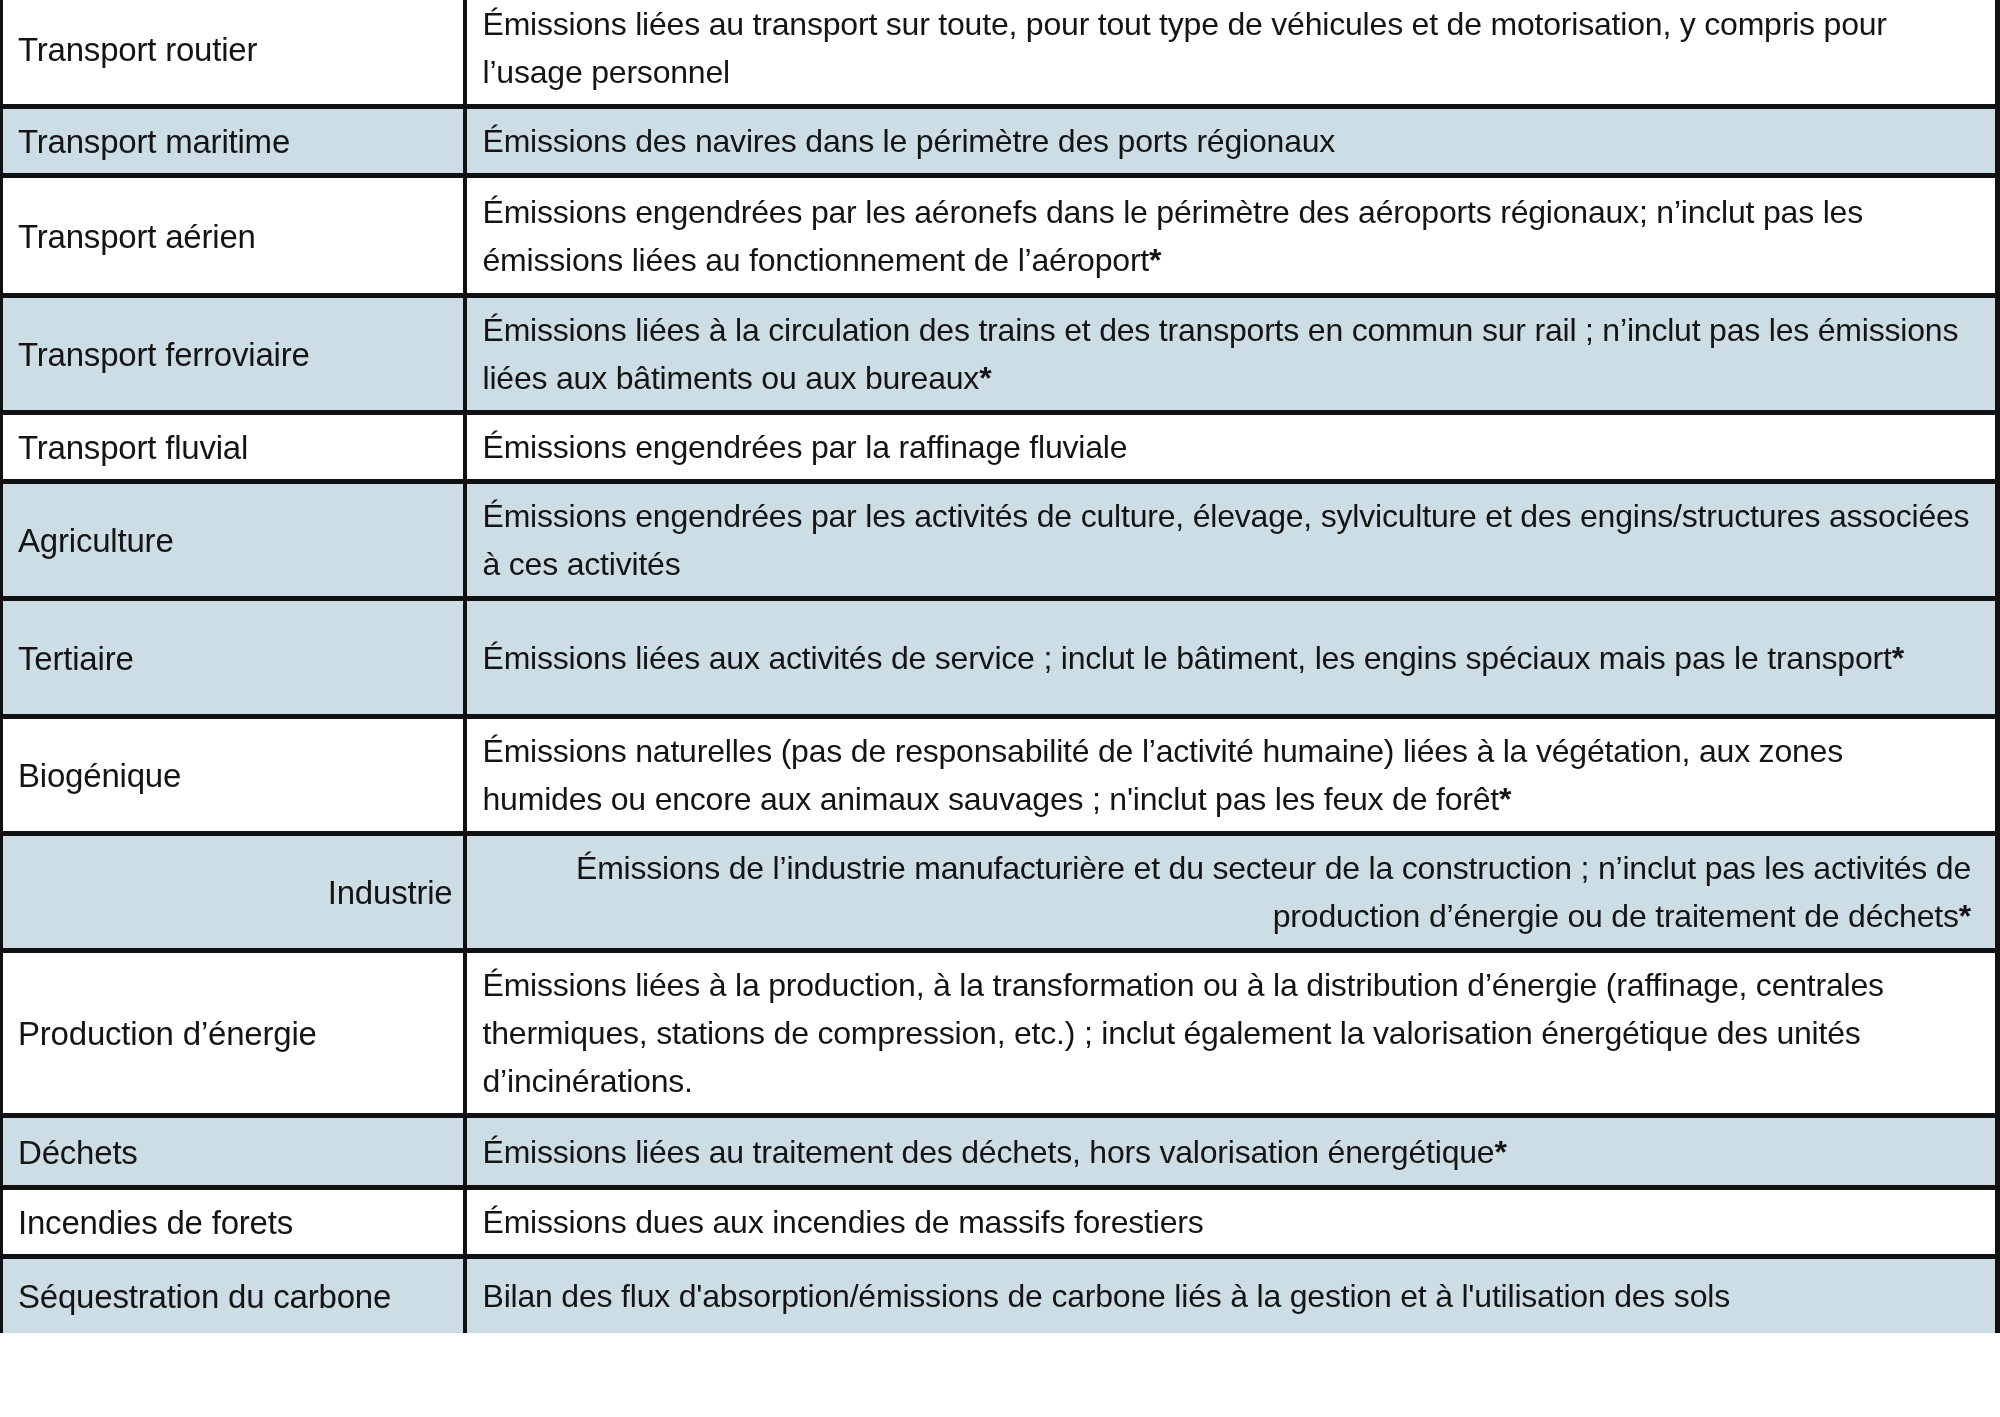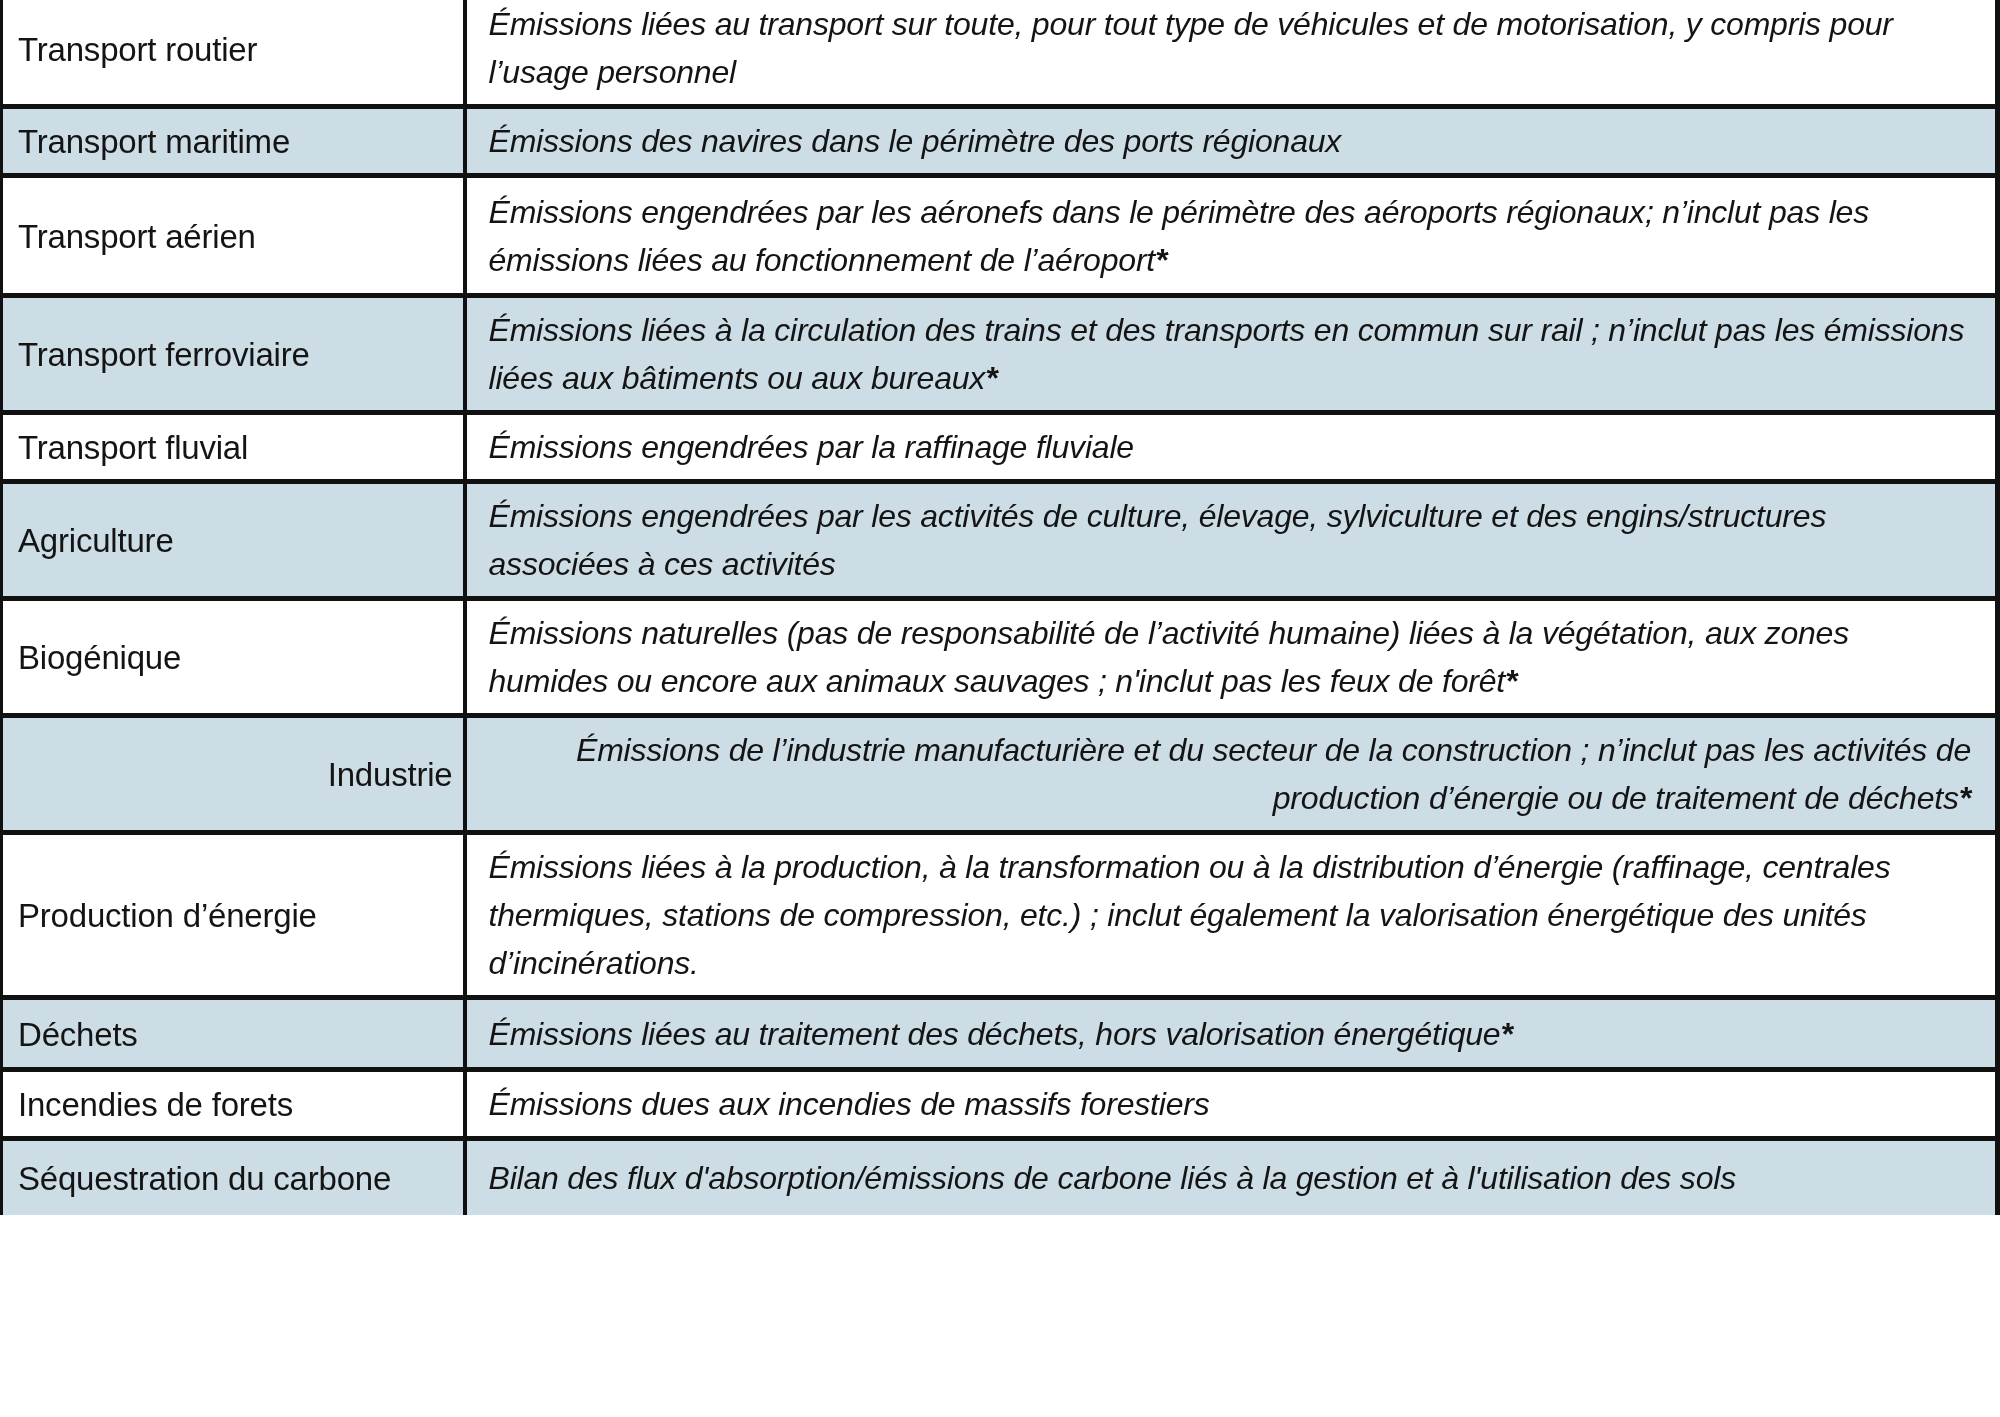"Émissions liées au transport sur" td.cell-desc { font-style: italic -> none; padding: 8px 24px 8px 22px -> 8px 24px 8px 16px }
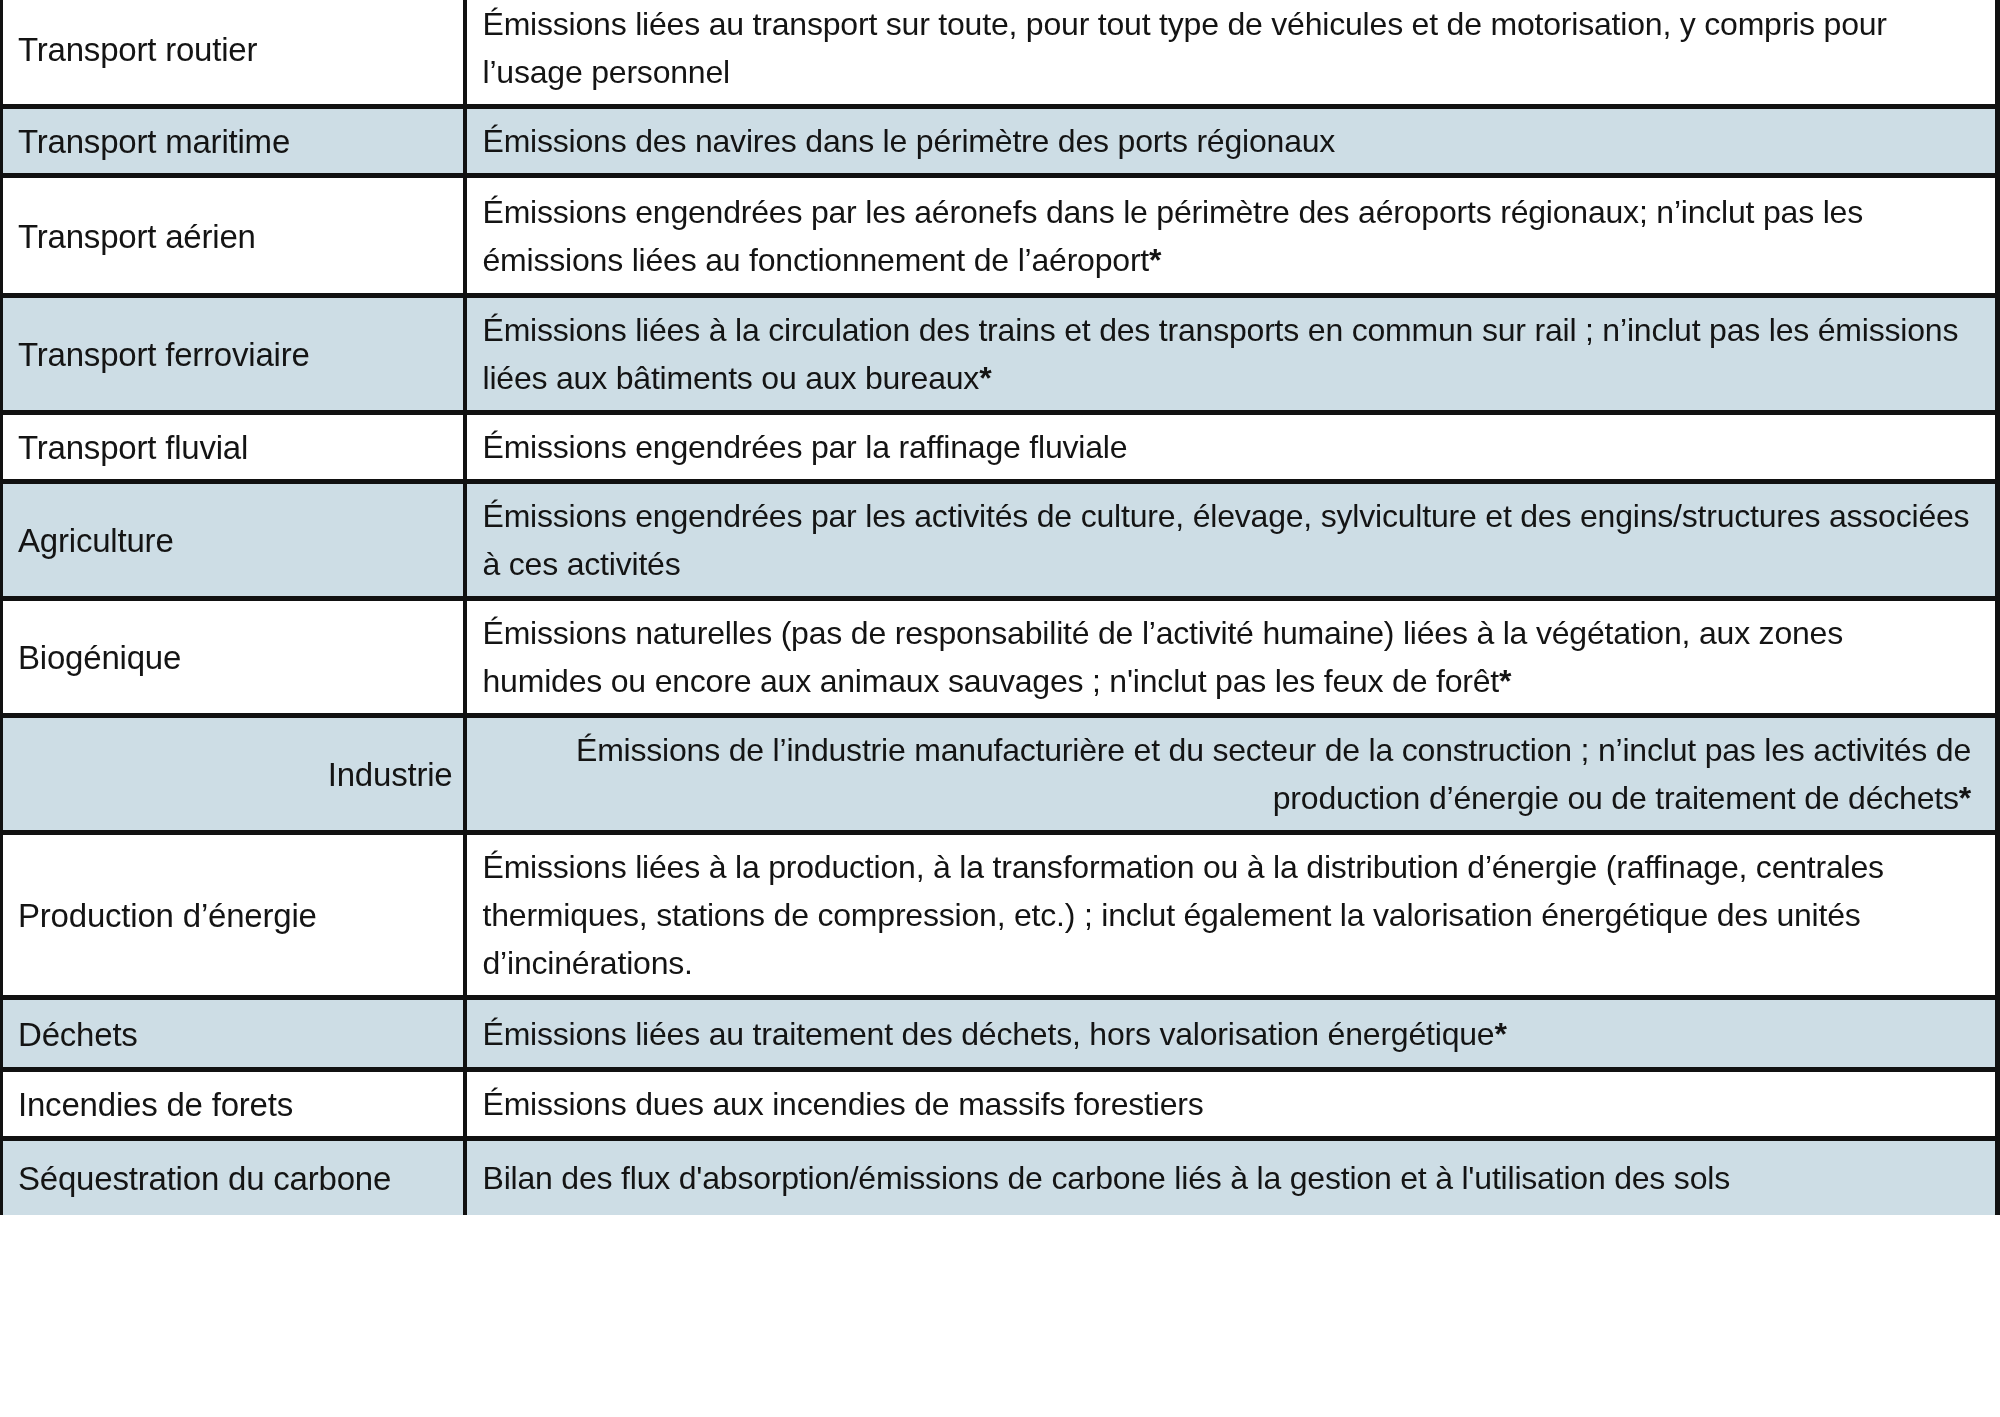"Tertiaire" tr.shaded { html: none -> <tr> <td>Tertiaire</td> <td><span>Émissions liées aux activités de service ; inclut le bâtiment, les engins spéciaux mais pas le transport</span><b>*</b></td> </tr> }
